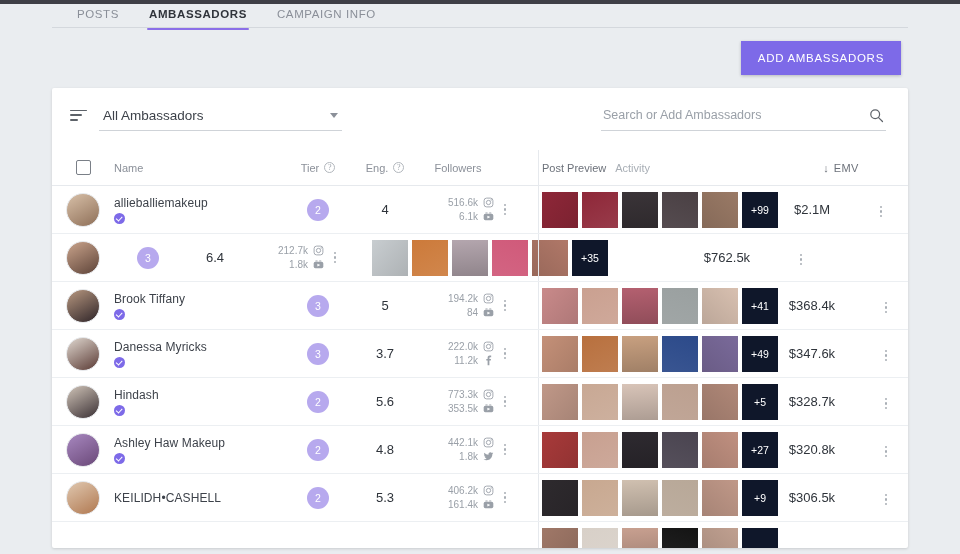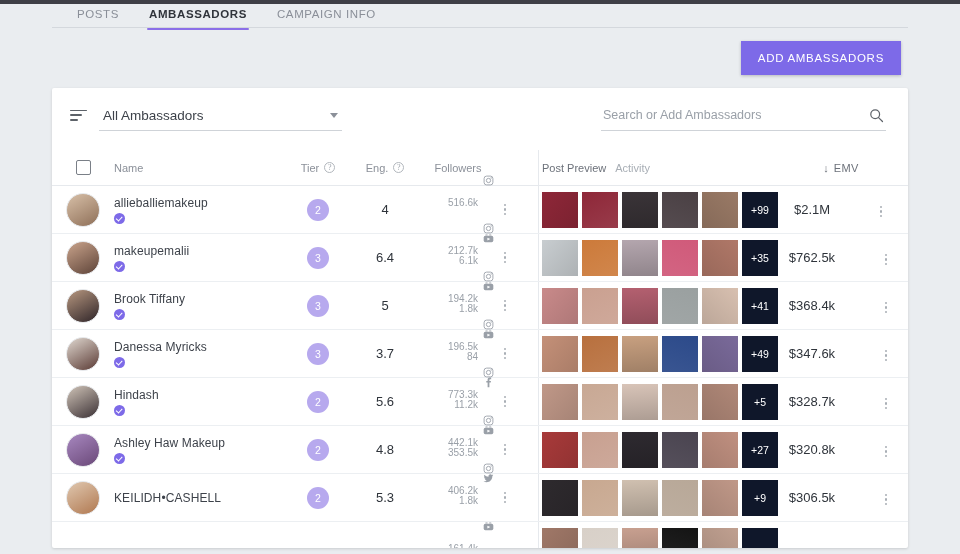"516.6k" .folnum { margin-top: 44px -> none }
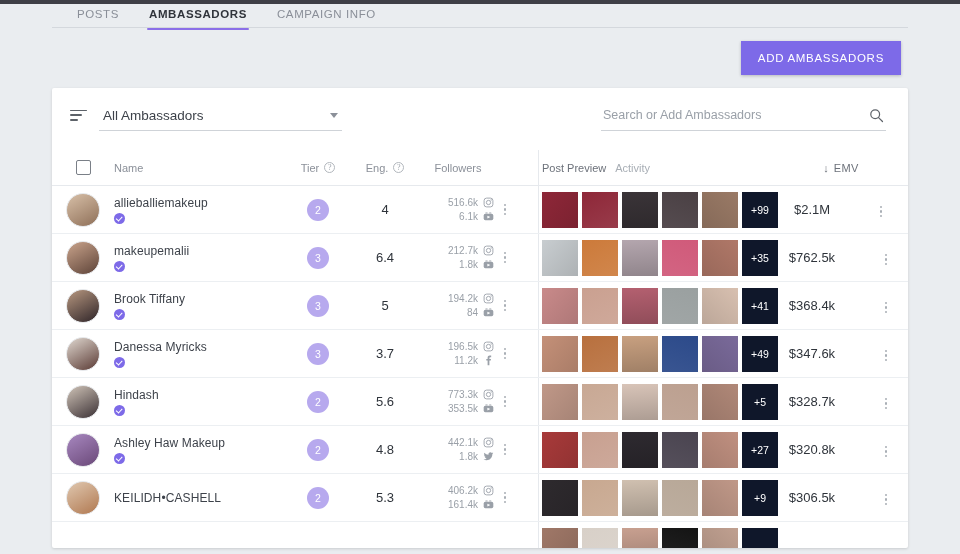"makeupemalii" div.cell { html: <div> <div> <span>makeupemalii</span> <span></span> </div> </div> -> none }
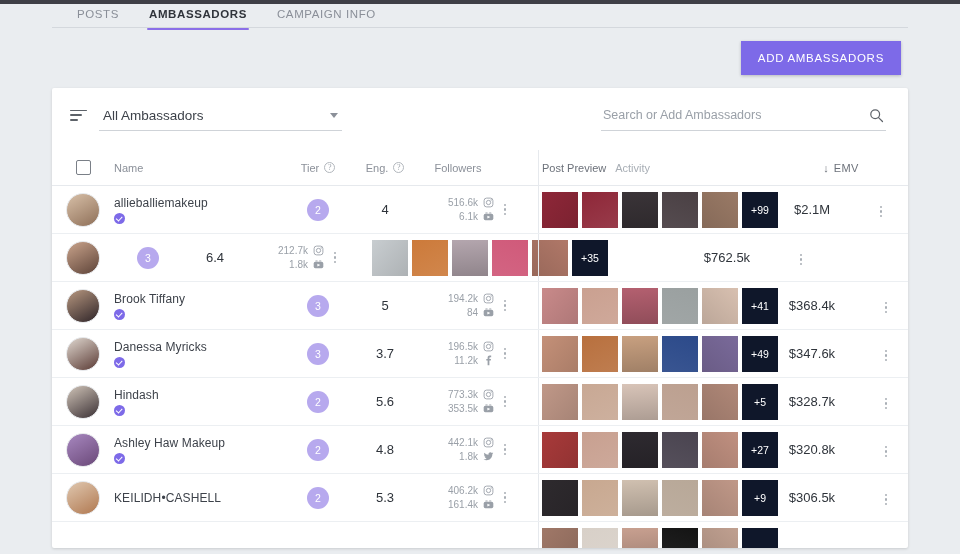"196.5k" span.folnum { text: 196.5k -> 222.0k }
